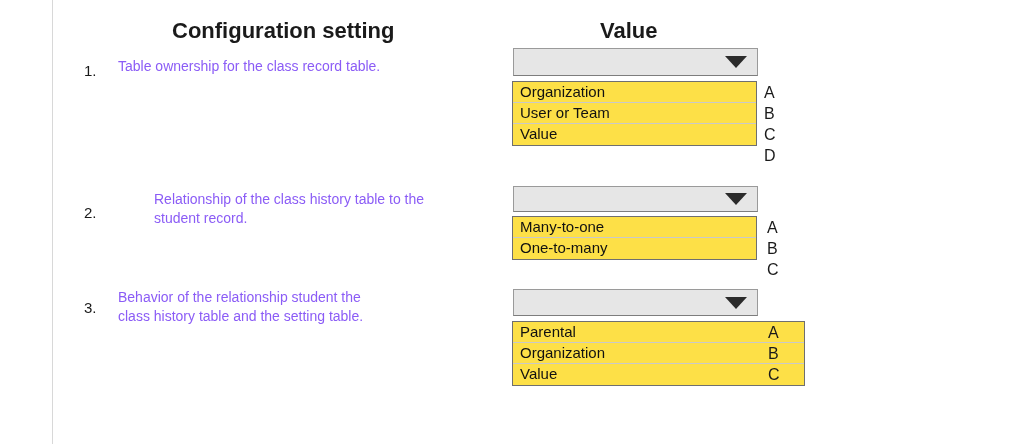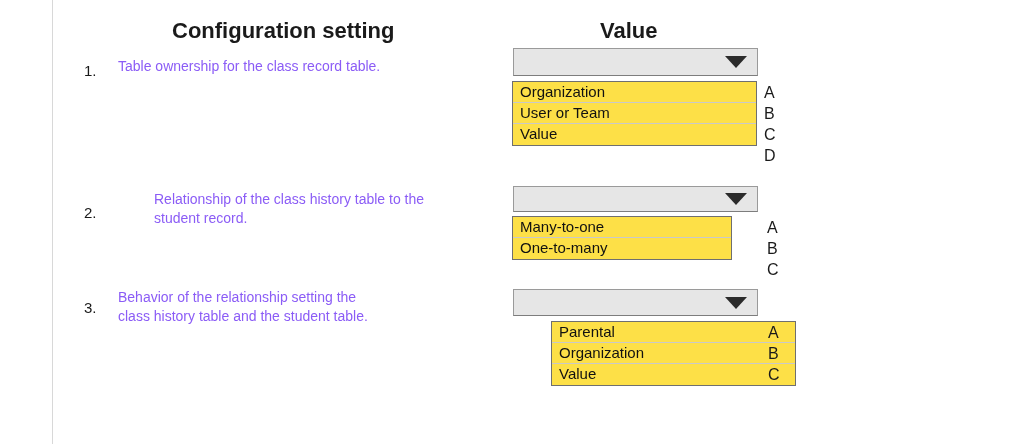"Many-to-one" div.optbox { width: 220px -> 245px }
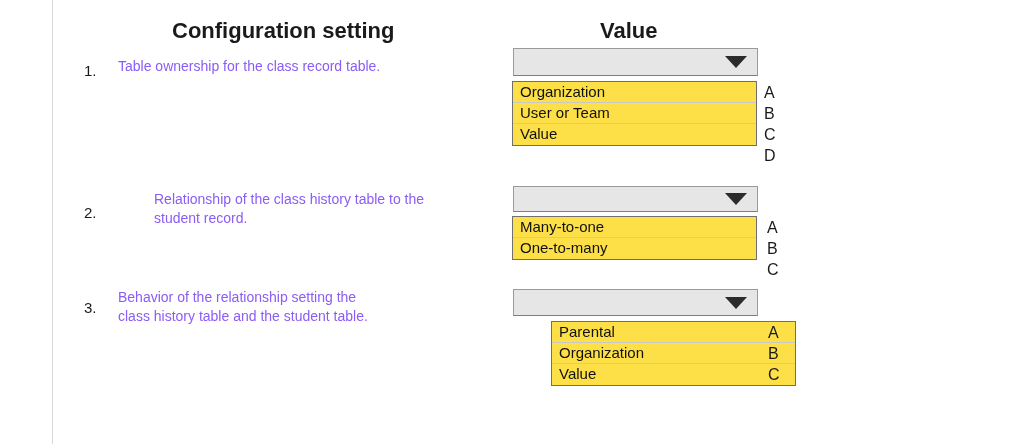"Behavior of the relationship setting" span { text: setting -> student }
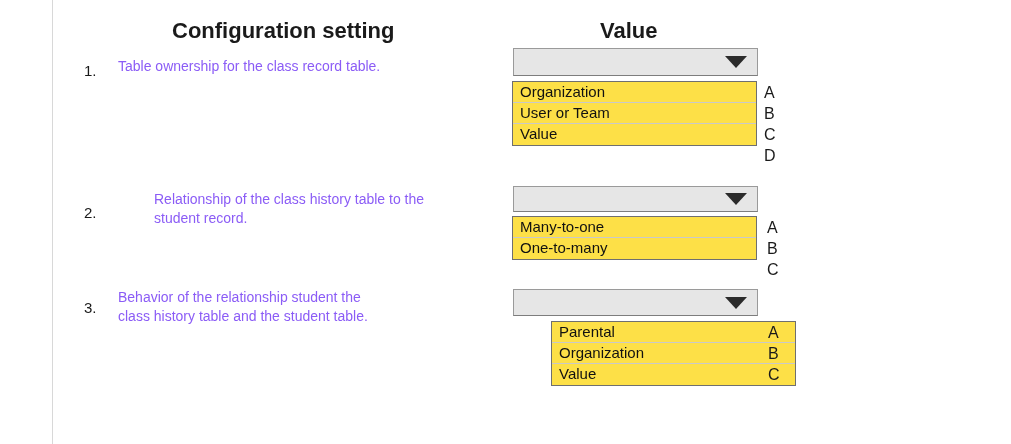"class history table and the" span { text: student -> setting }
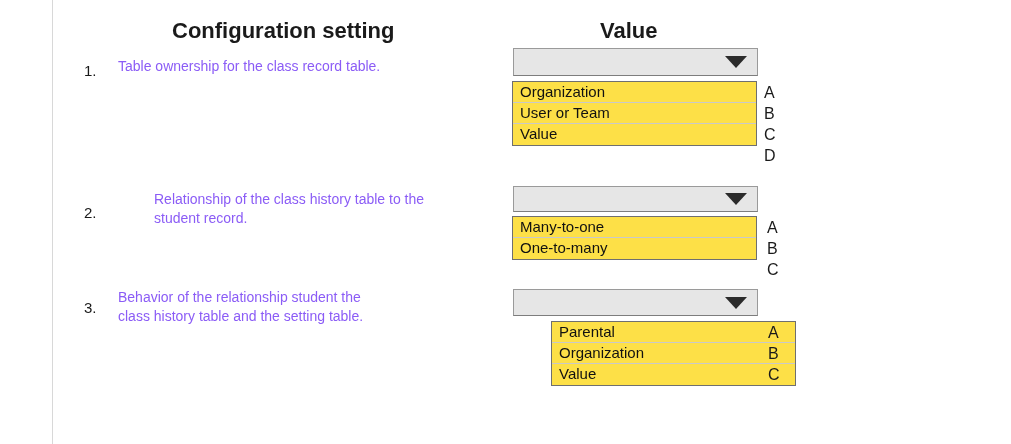"Parental" div.optbox { margin-left: 39px -> none; width: 245px -> 293px }
